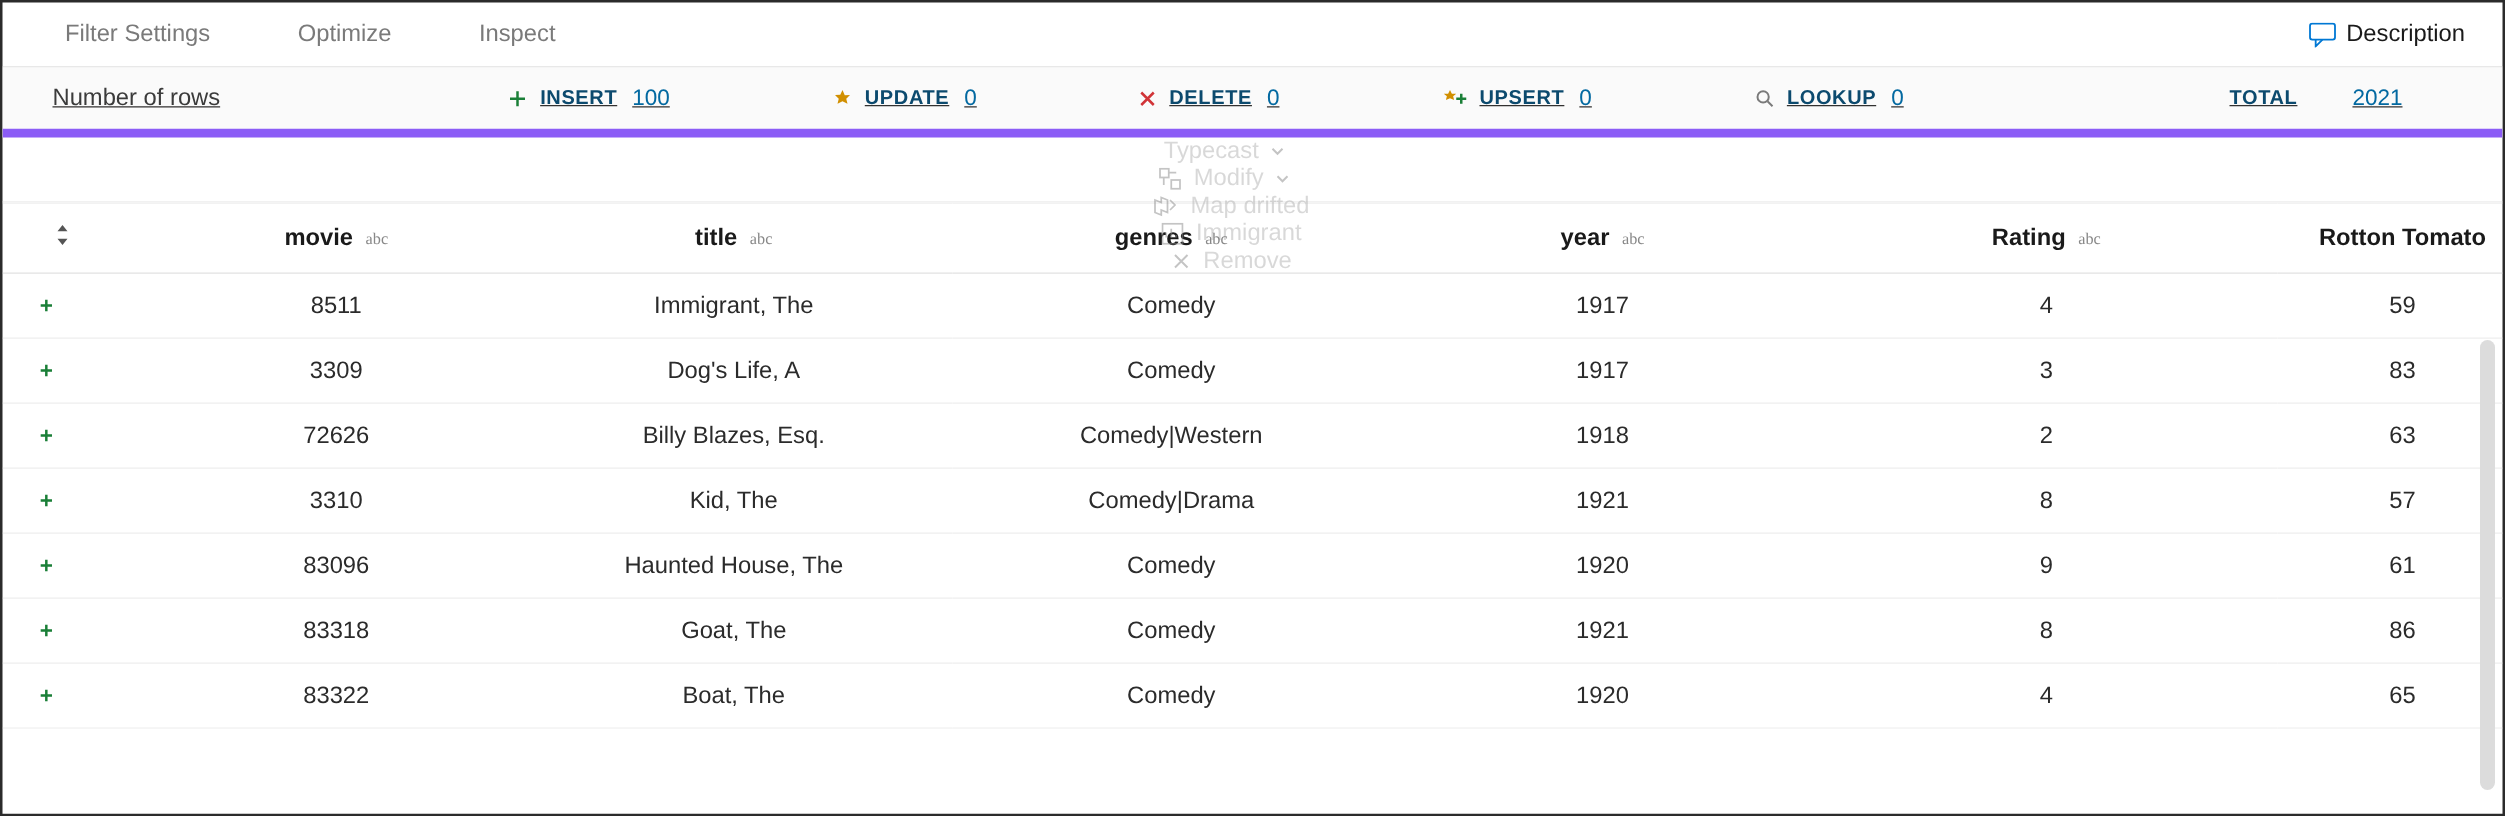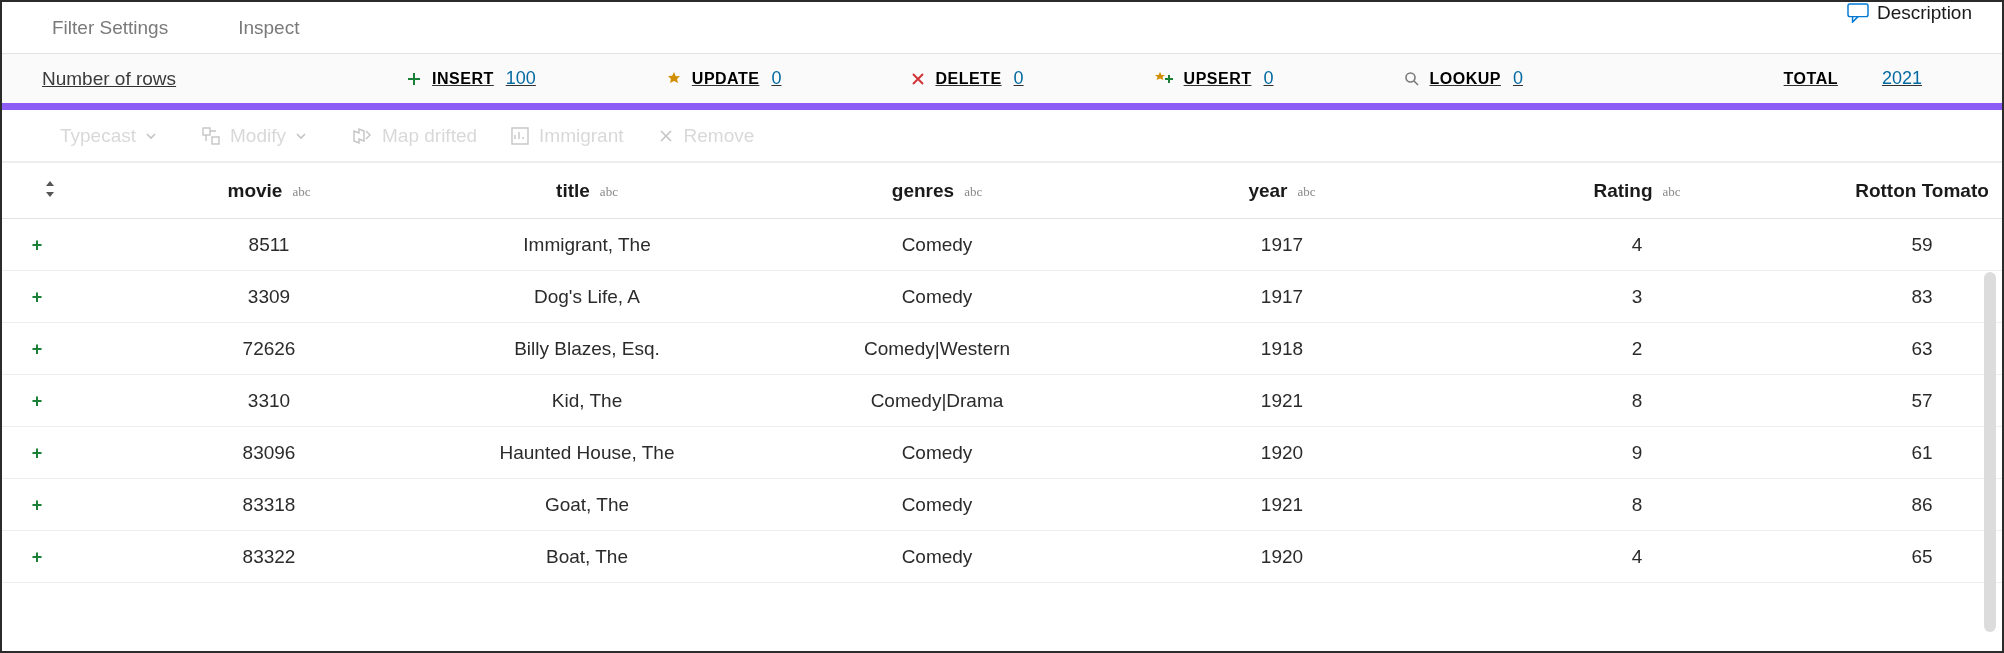"Filter Settings" .tabs-row { align-items: flex-start -> center }
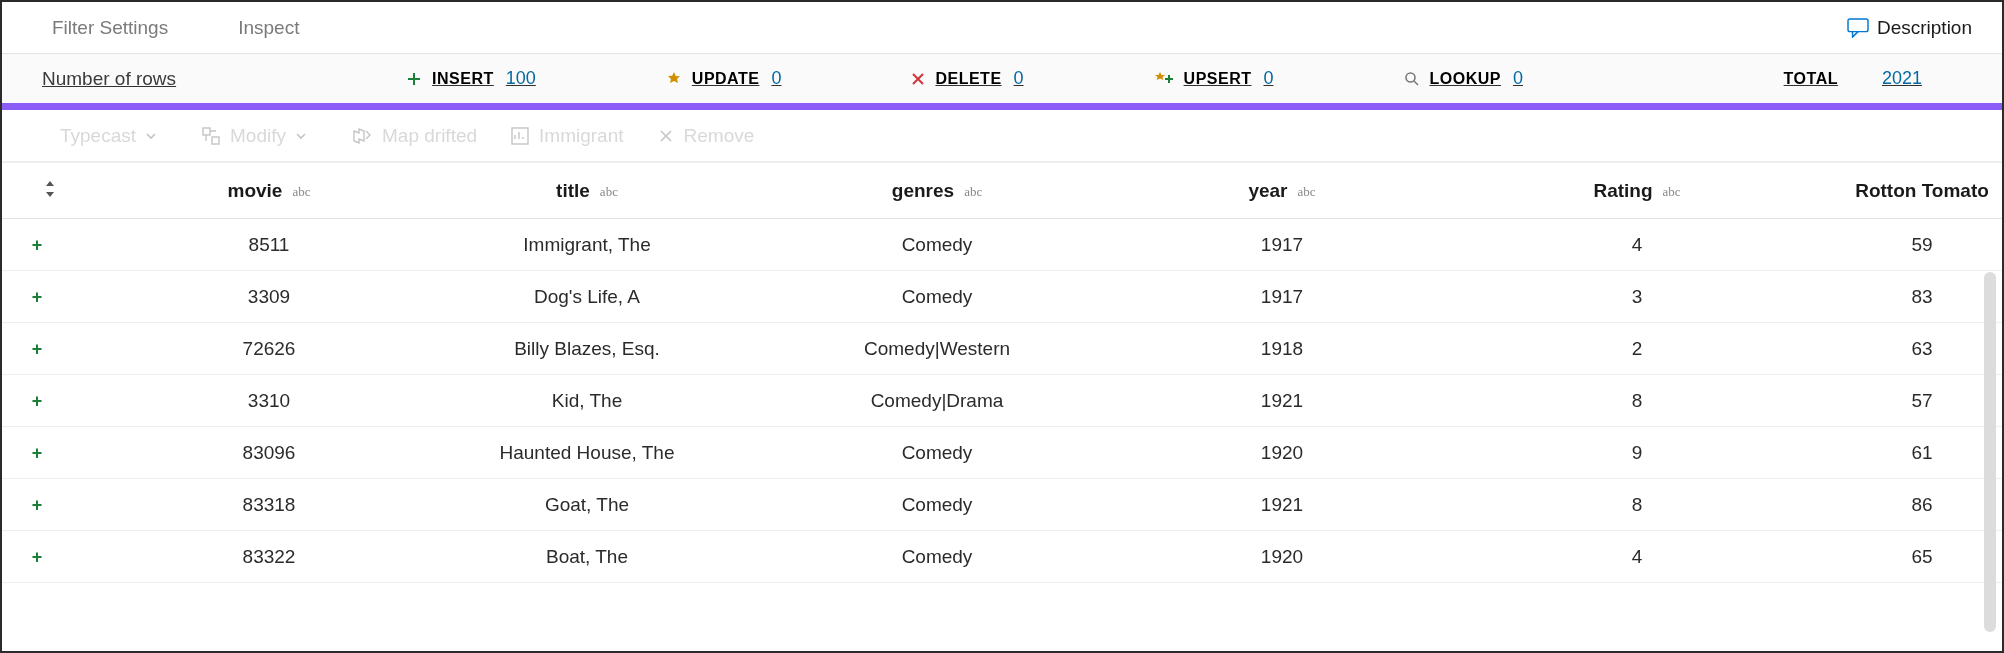"Optimize" div.tab { html: none -> <div> <span>Optimize</span> </div> }
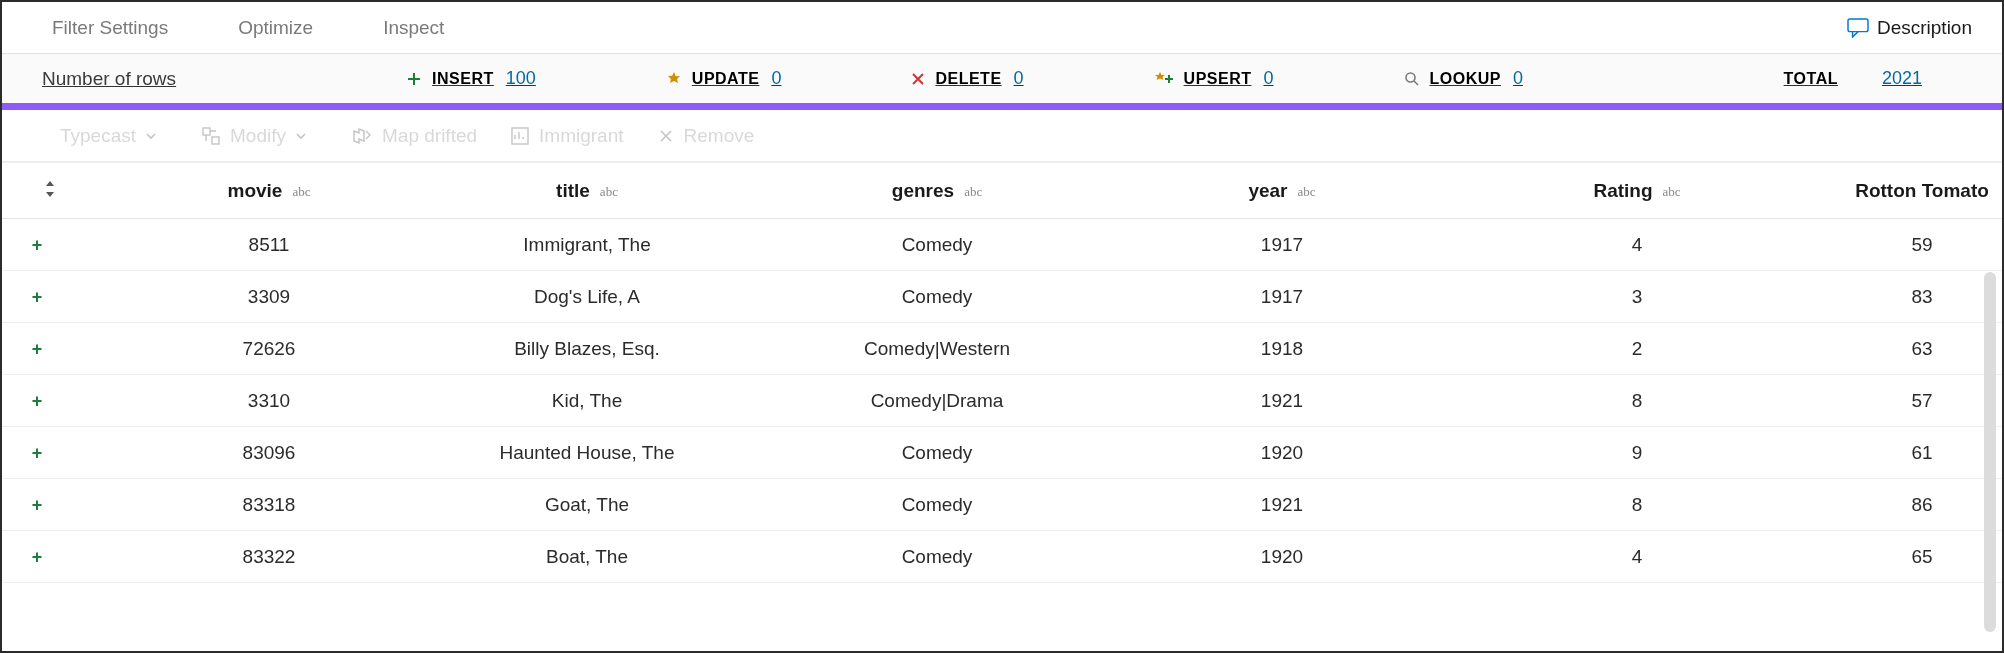"INSERT" .stat .name { color: #000000 -> #0c4a6e }
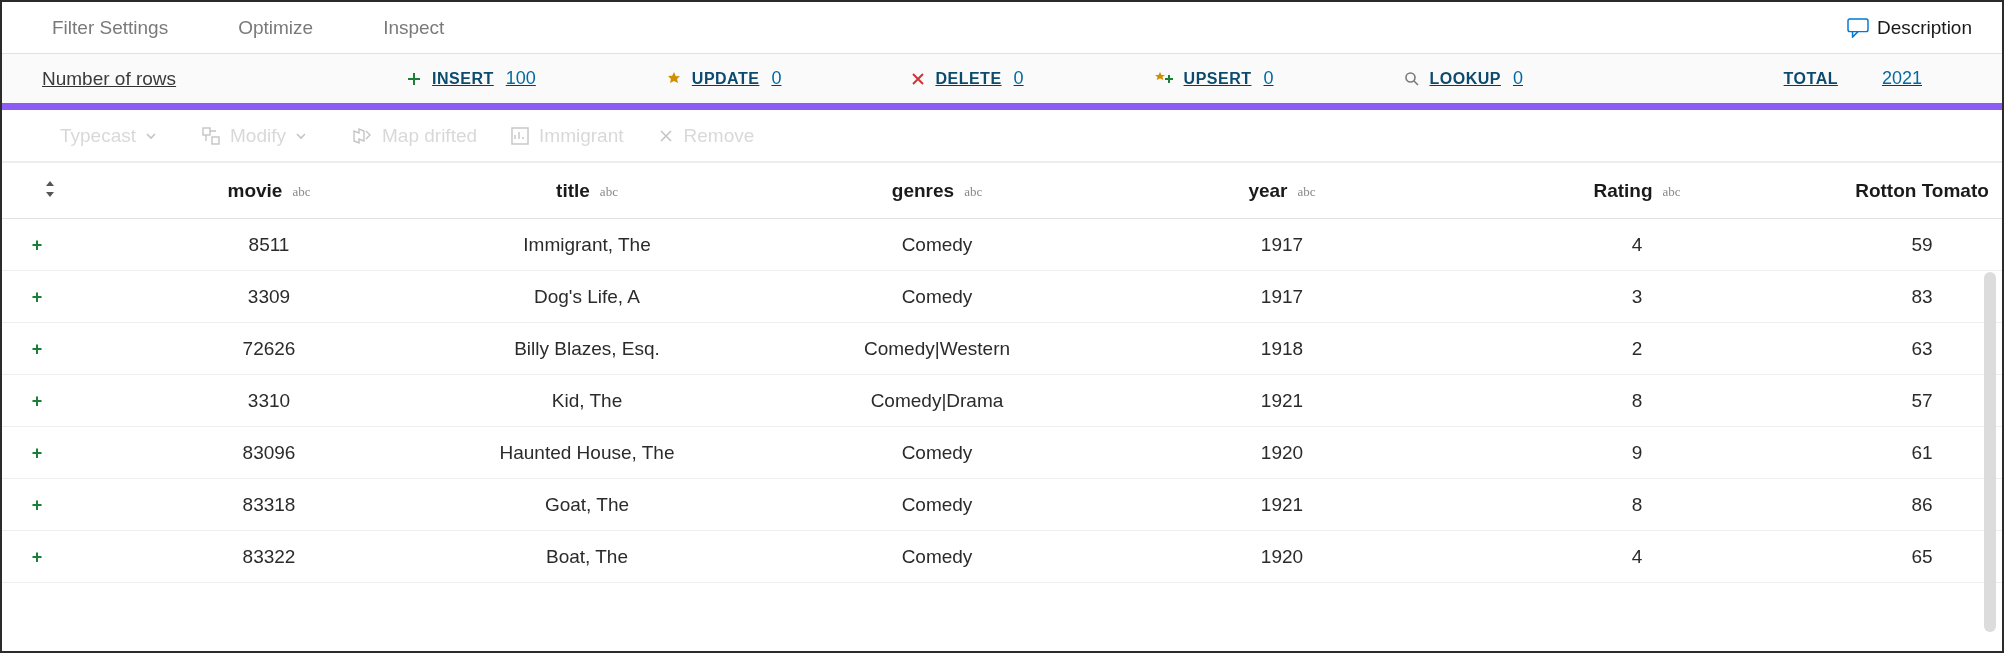"Typecast" .toolbar { flex-direction: none -> column }
